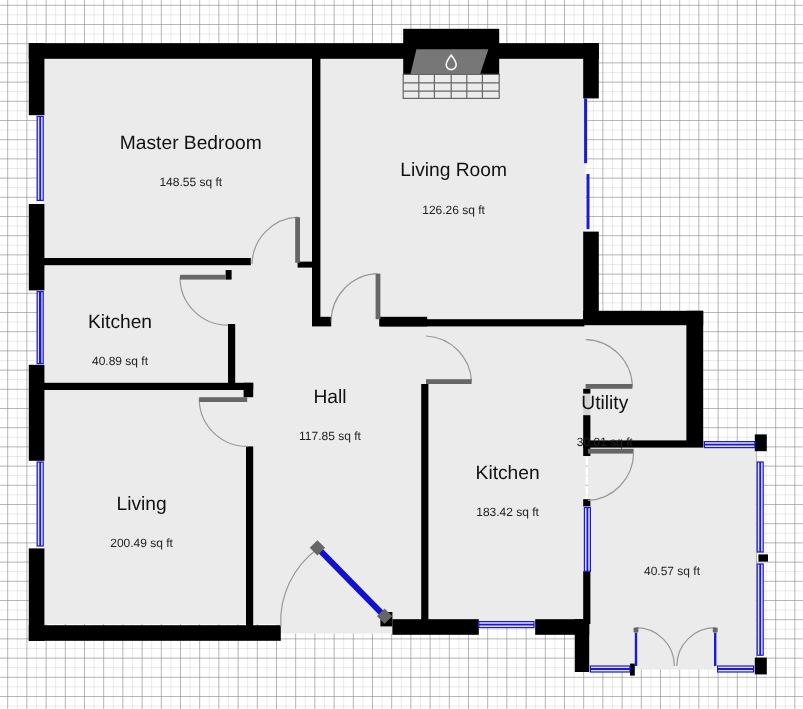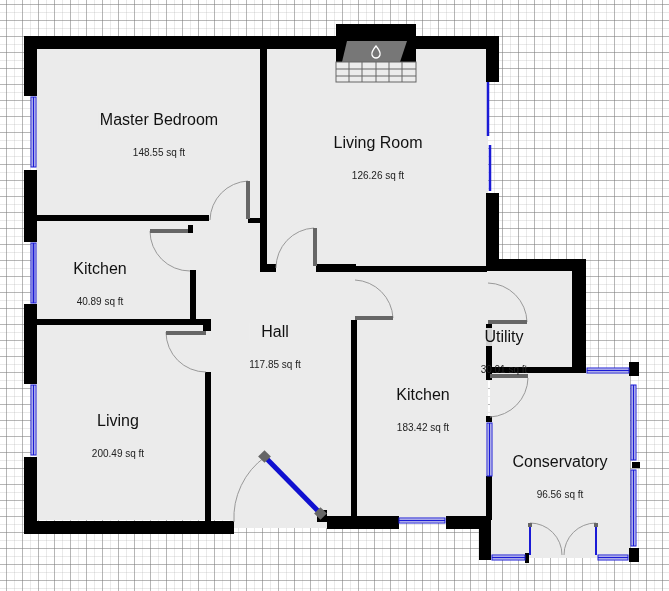"Conservatory" span.room-name { html: <span>Conservatory</span> -> none }
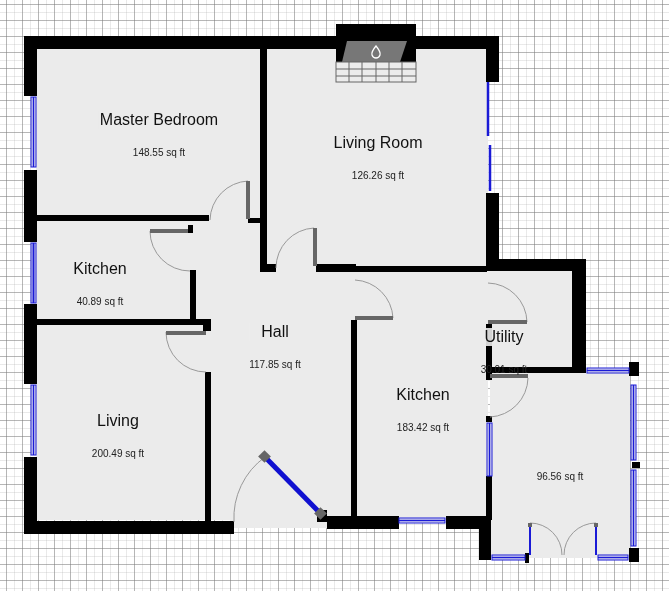"96.56 sq ft" span.room-area { text: 96.56 -> 40.57 }
